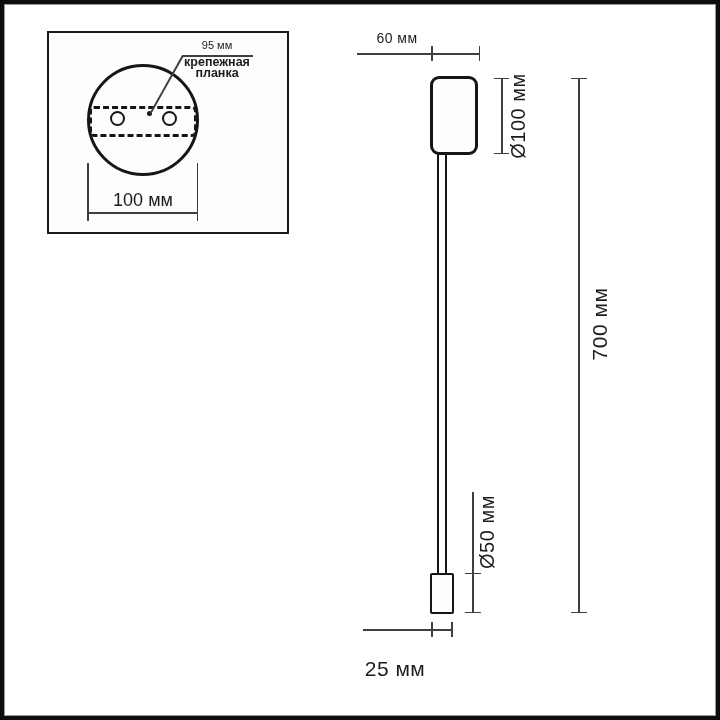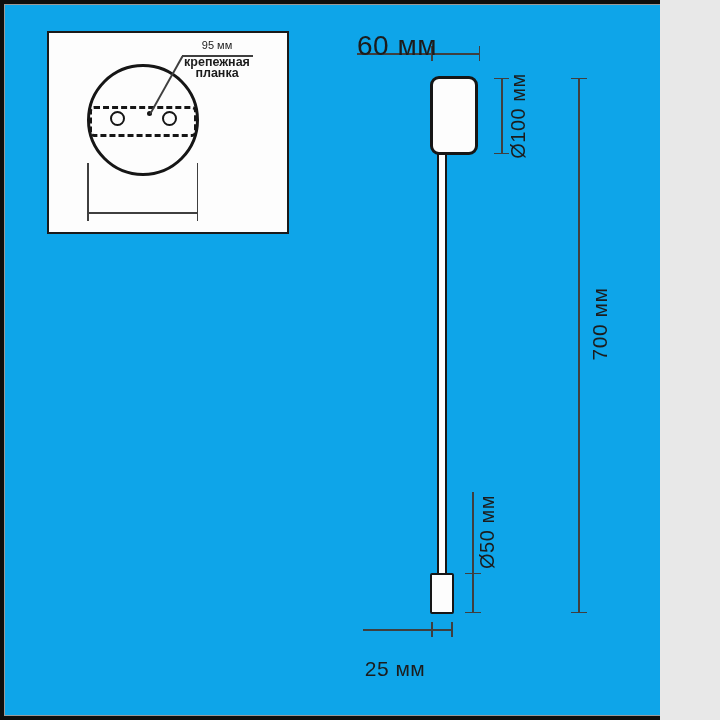"95 мм" .canvas { background: #0ea5e9 -> #ffffff; width: 660px -> 720px }
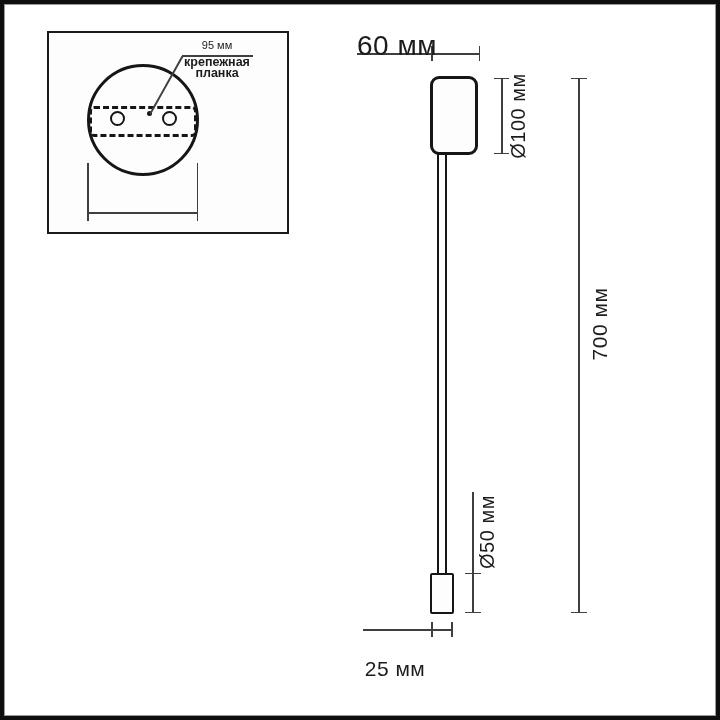"60 мм" .t60 { font-size: 28px -> 14px }
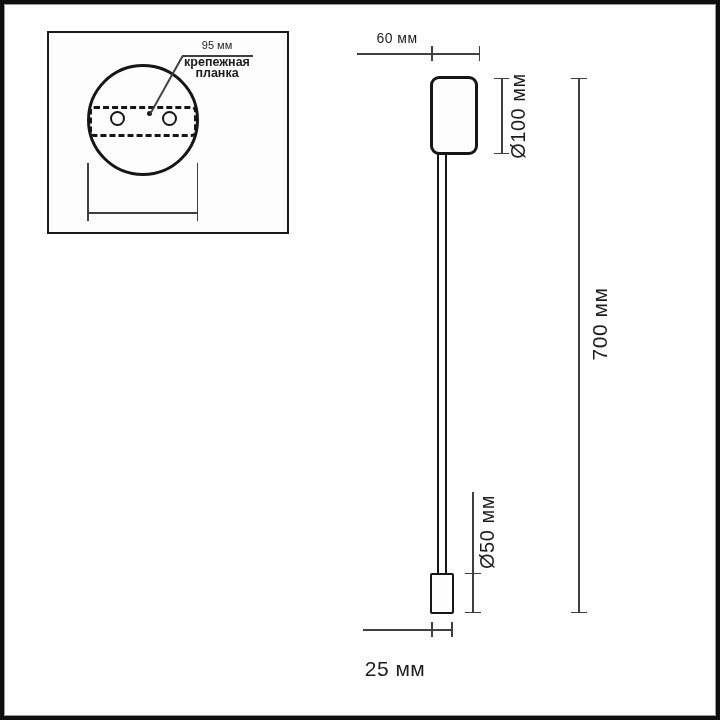"100 мм" div.abs { html: none -> <div>100 мм</div> }
